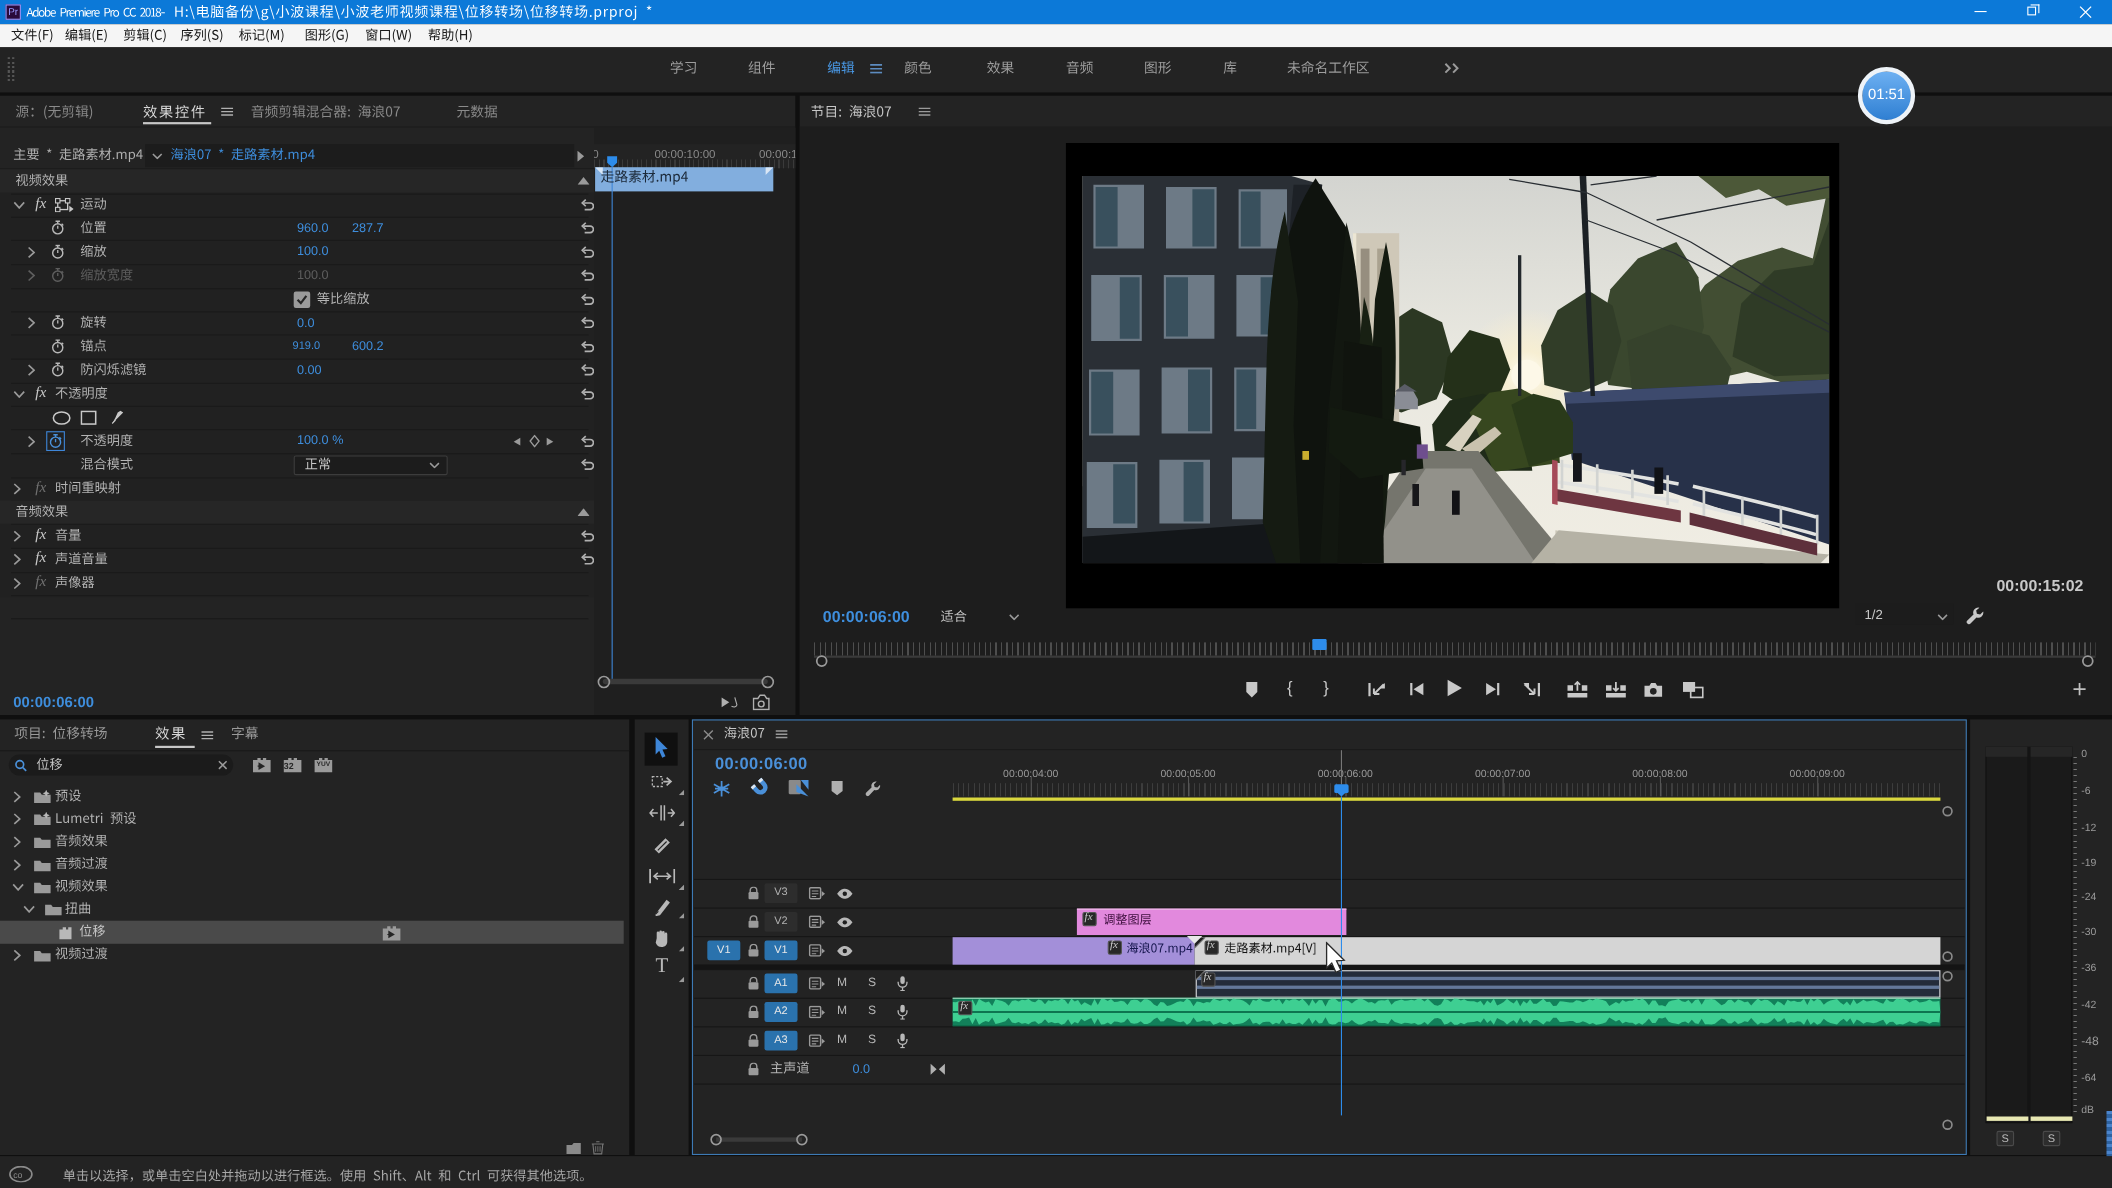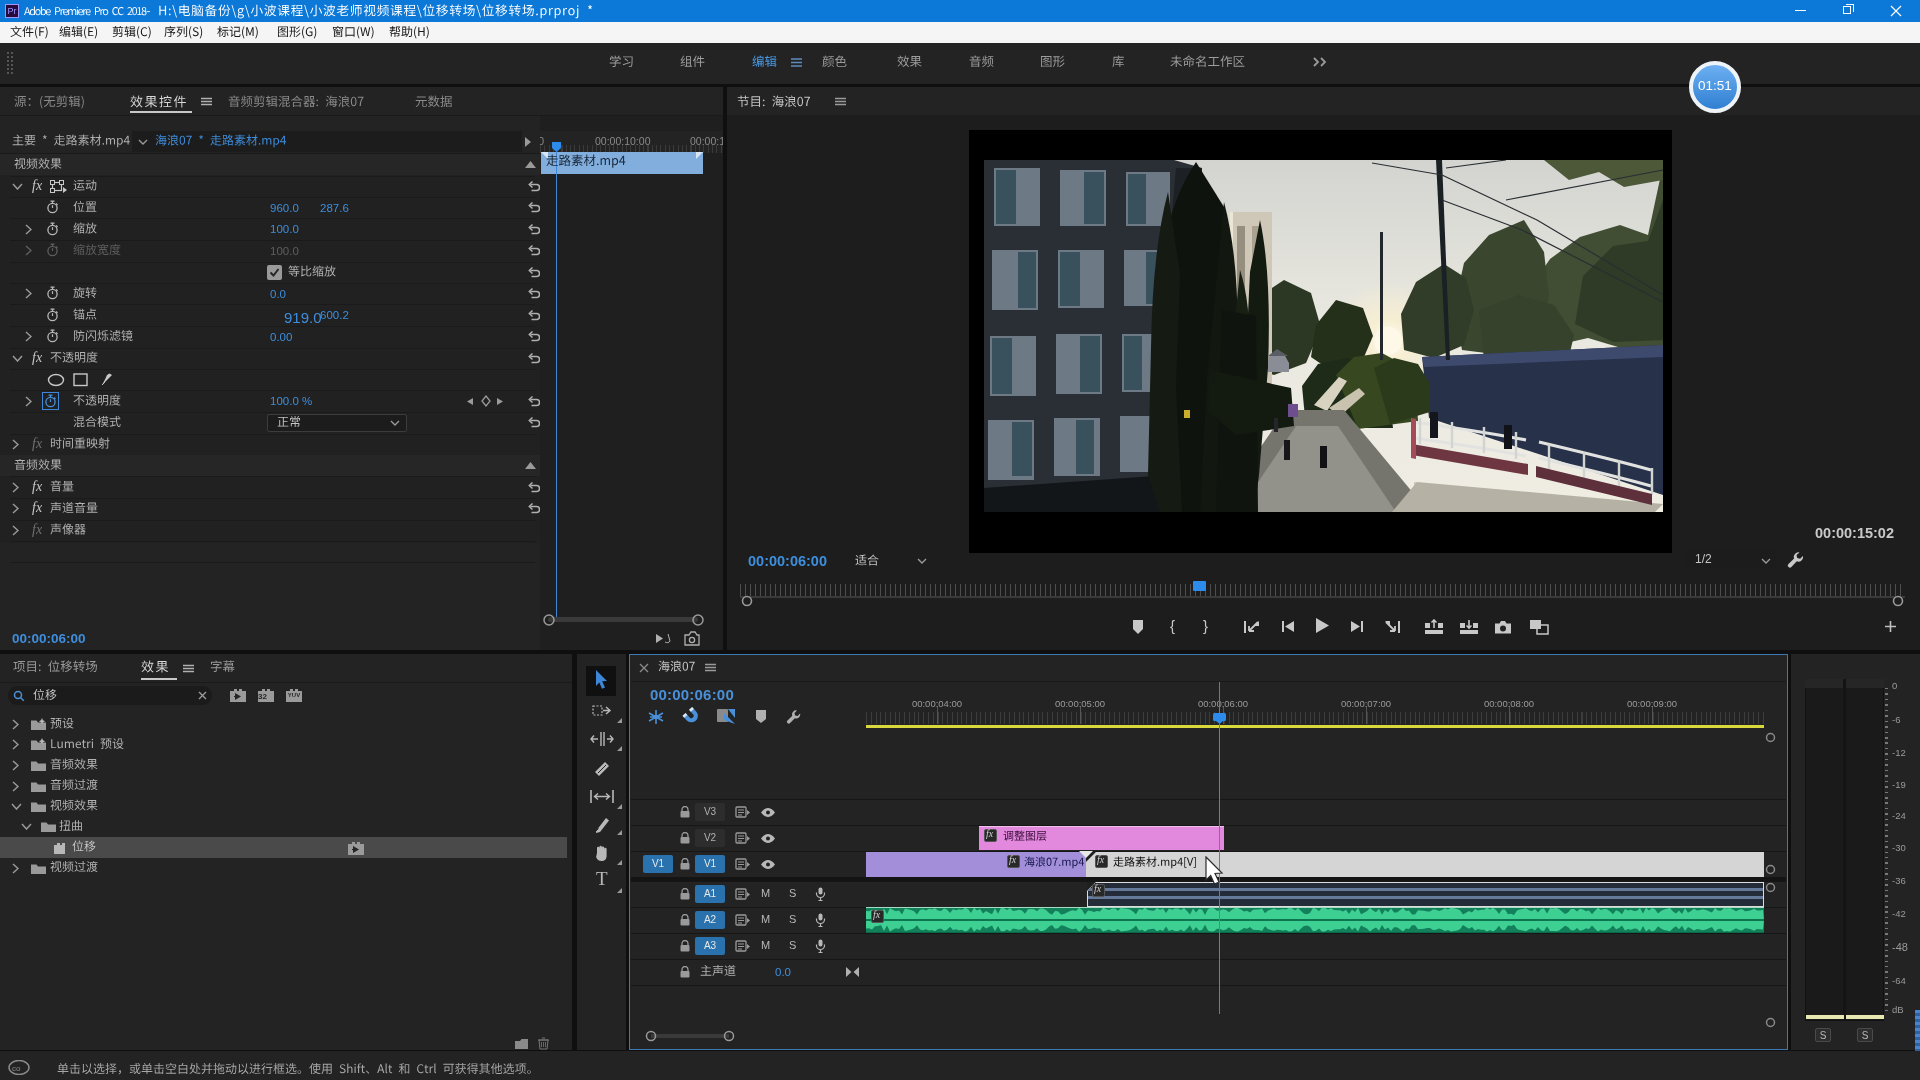"287.6" div.a { text: 287.6 -> 287.7 }
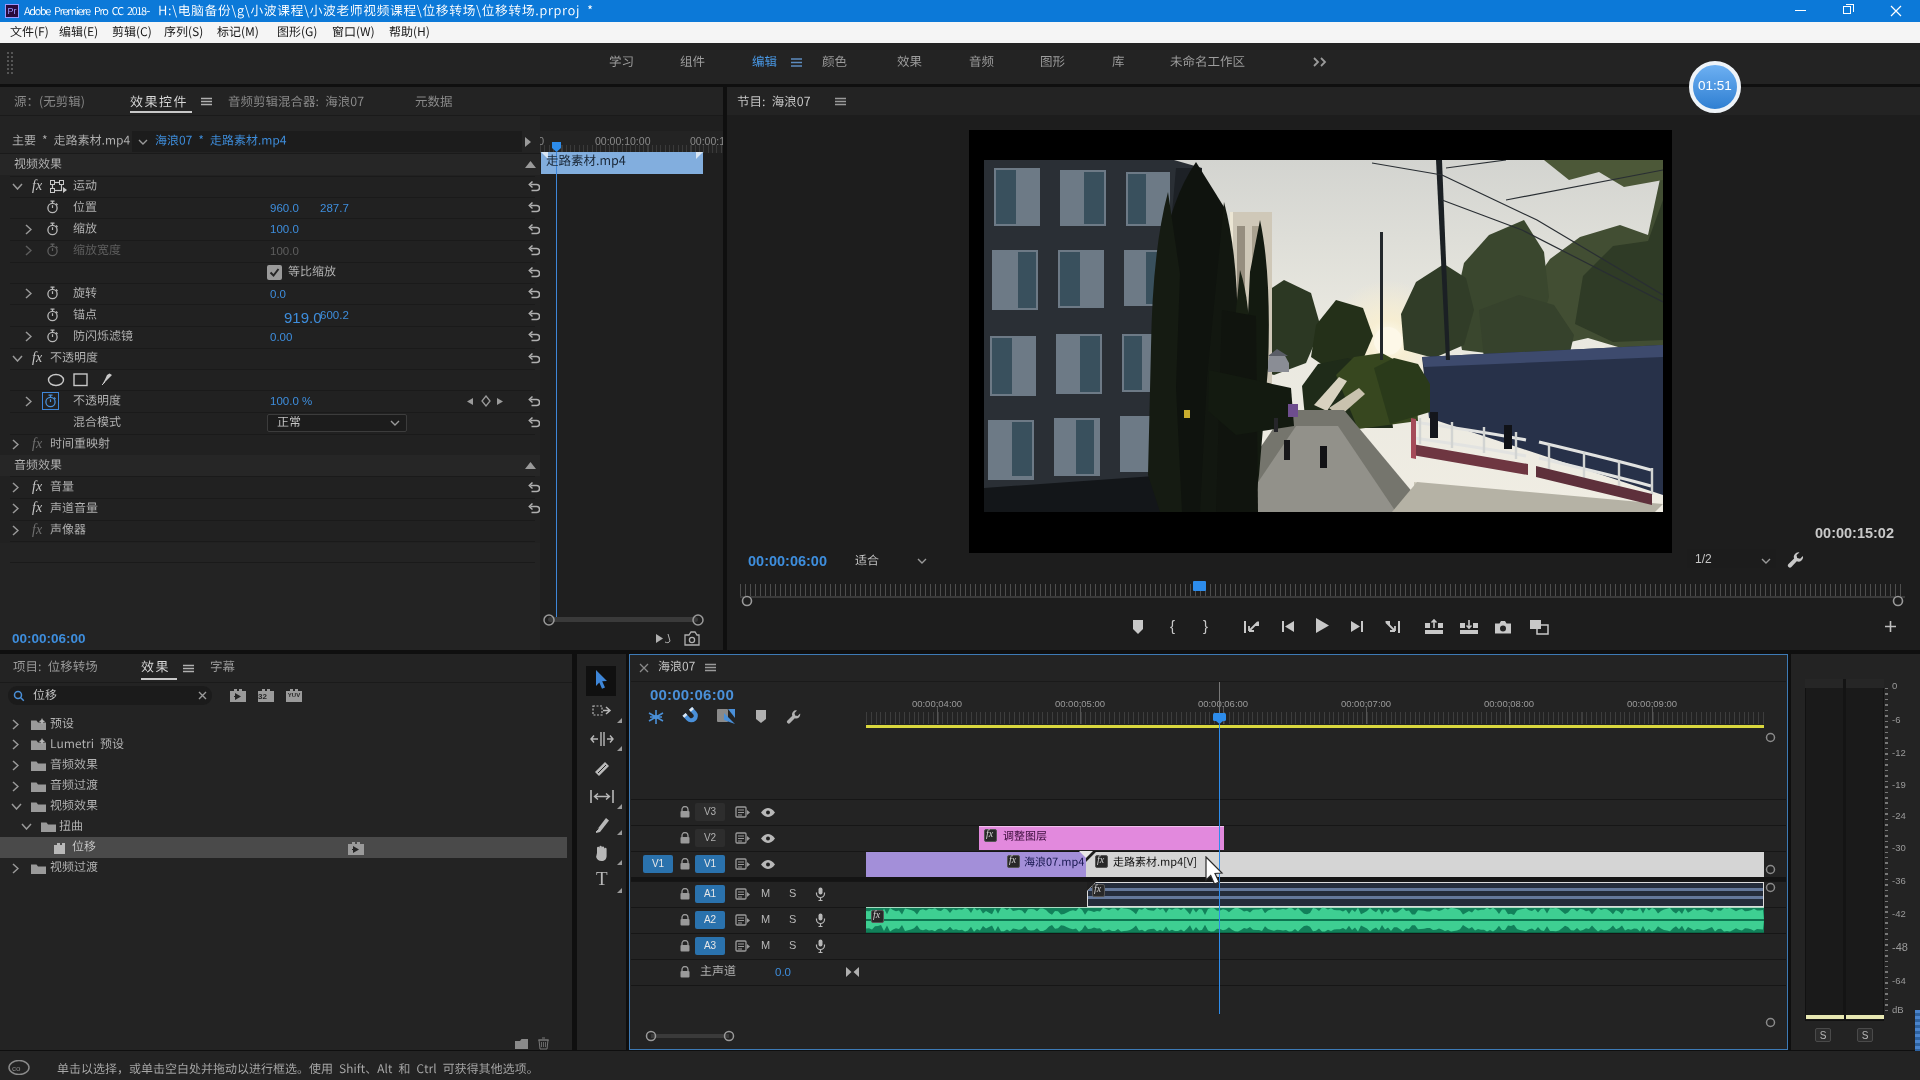"919.0" div.a { font-size: 15px -> 10px; left: 284px -> 266px }
